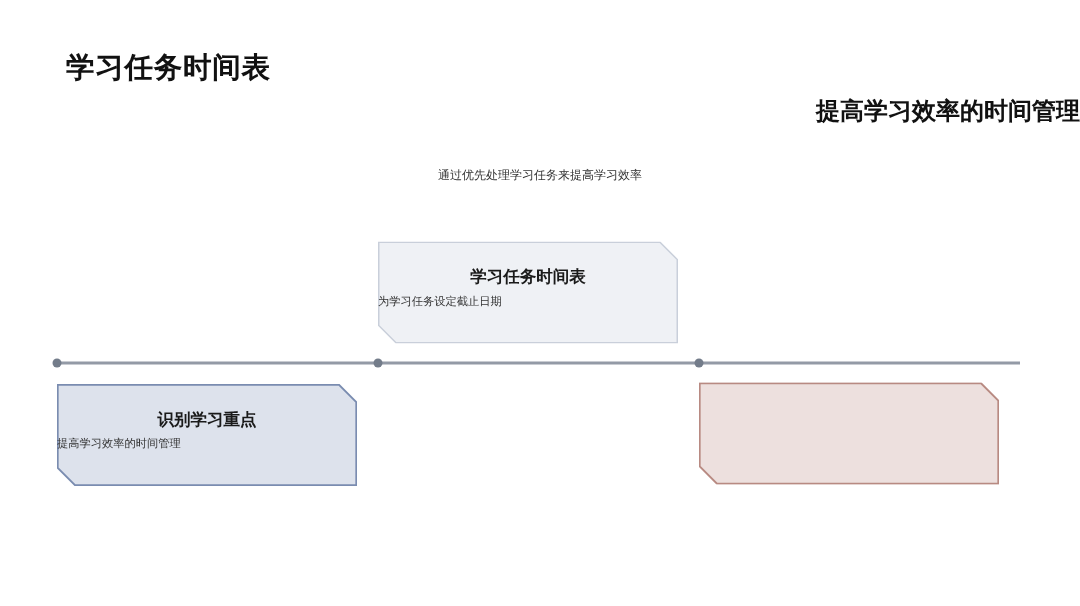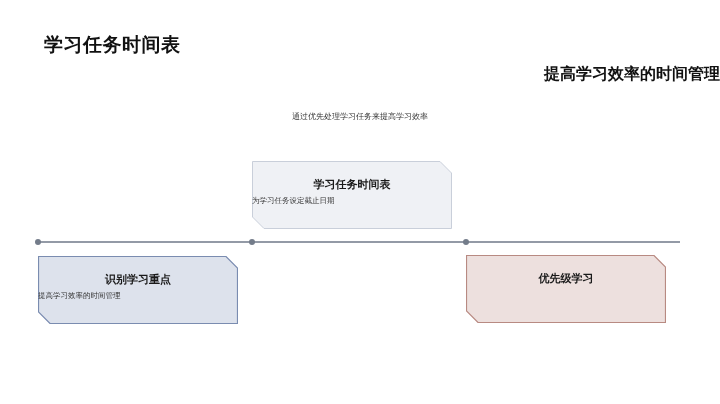"优先级学习" div.card-title { html: <div>优先级学习</div> -> none }
